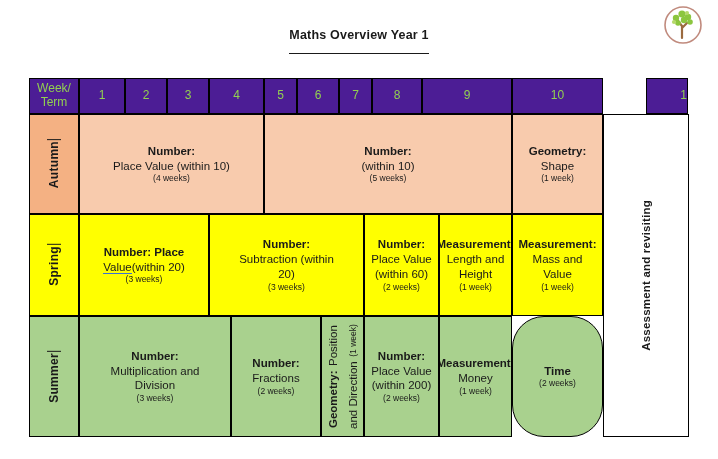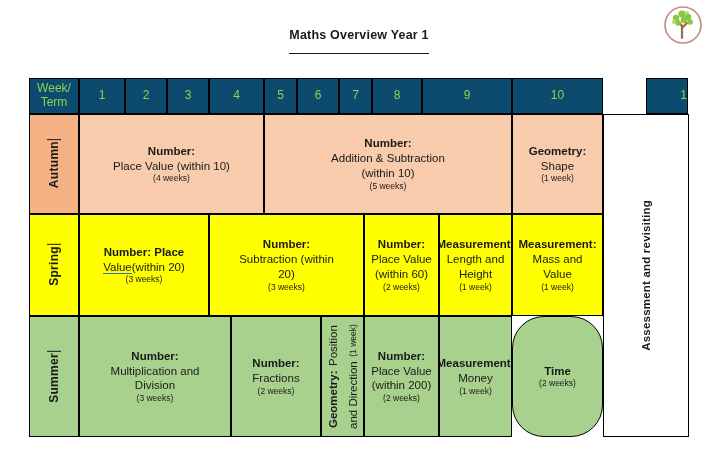"Week/" .hdr { background: #0c4a6e -> #4c1d95 }
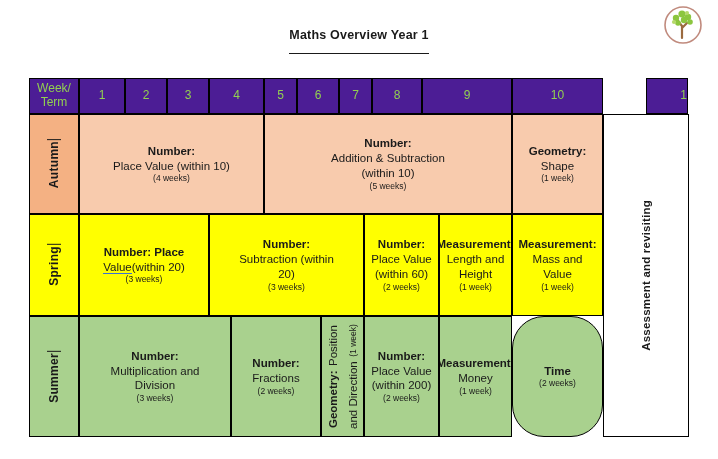"Addition & Subtraction" span.t-norm { html: <span>Addition &amp; Subtraction</span> -> none }
